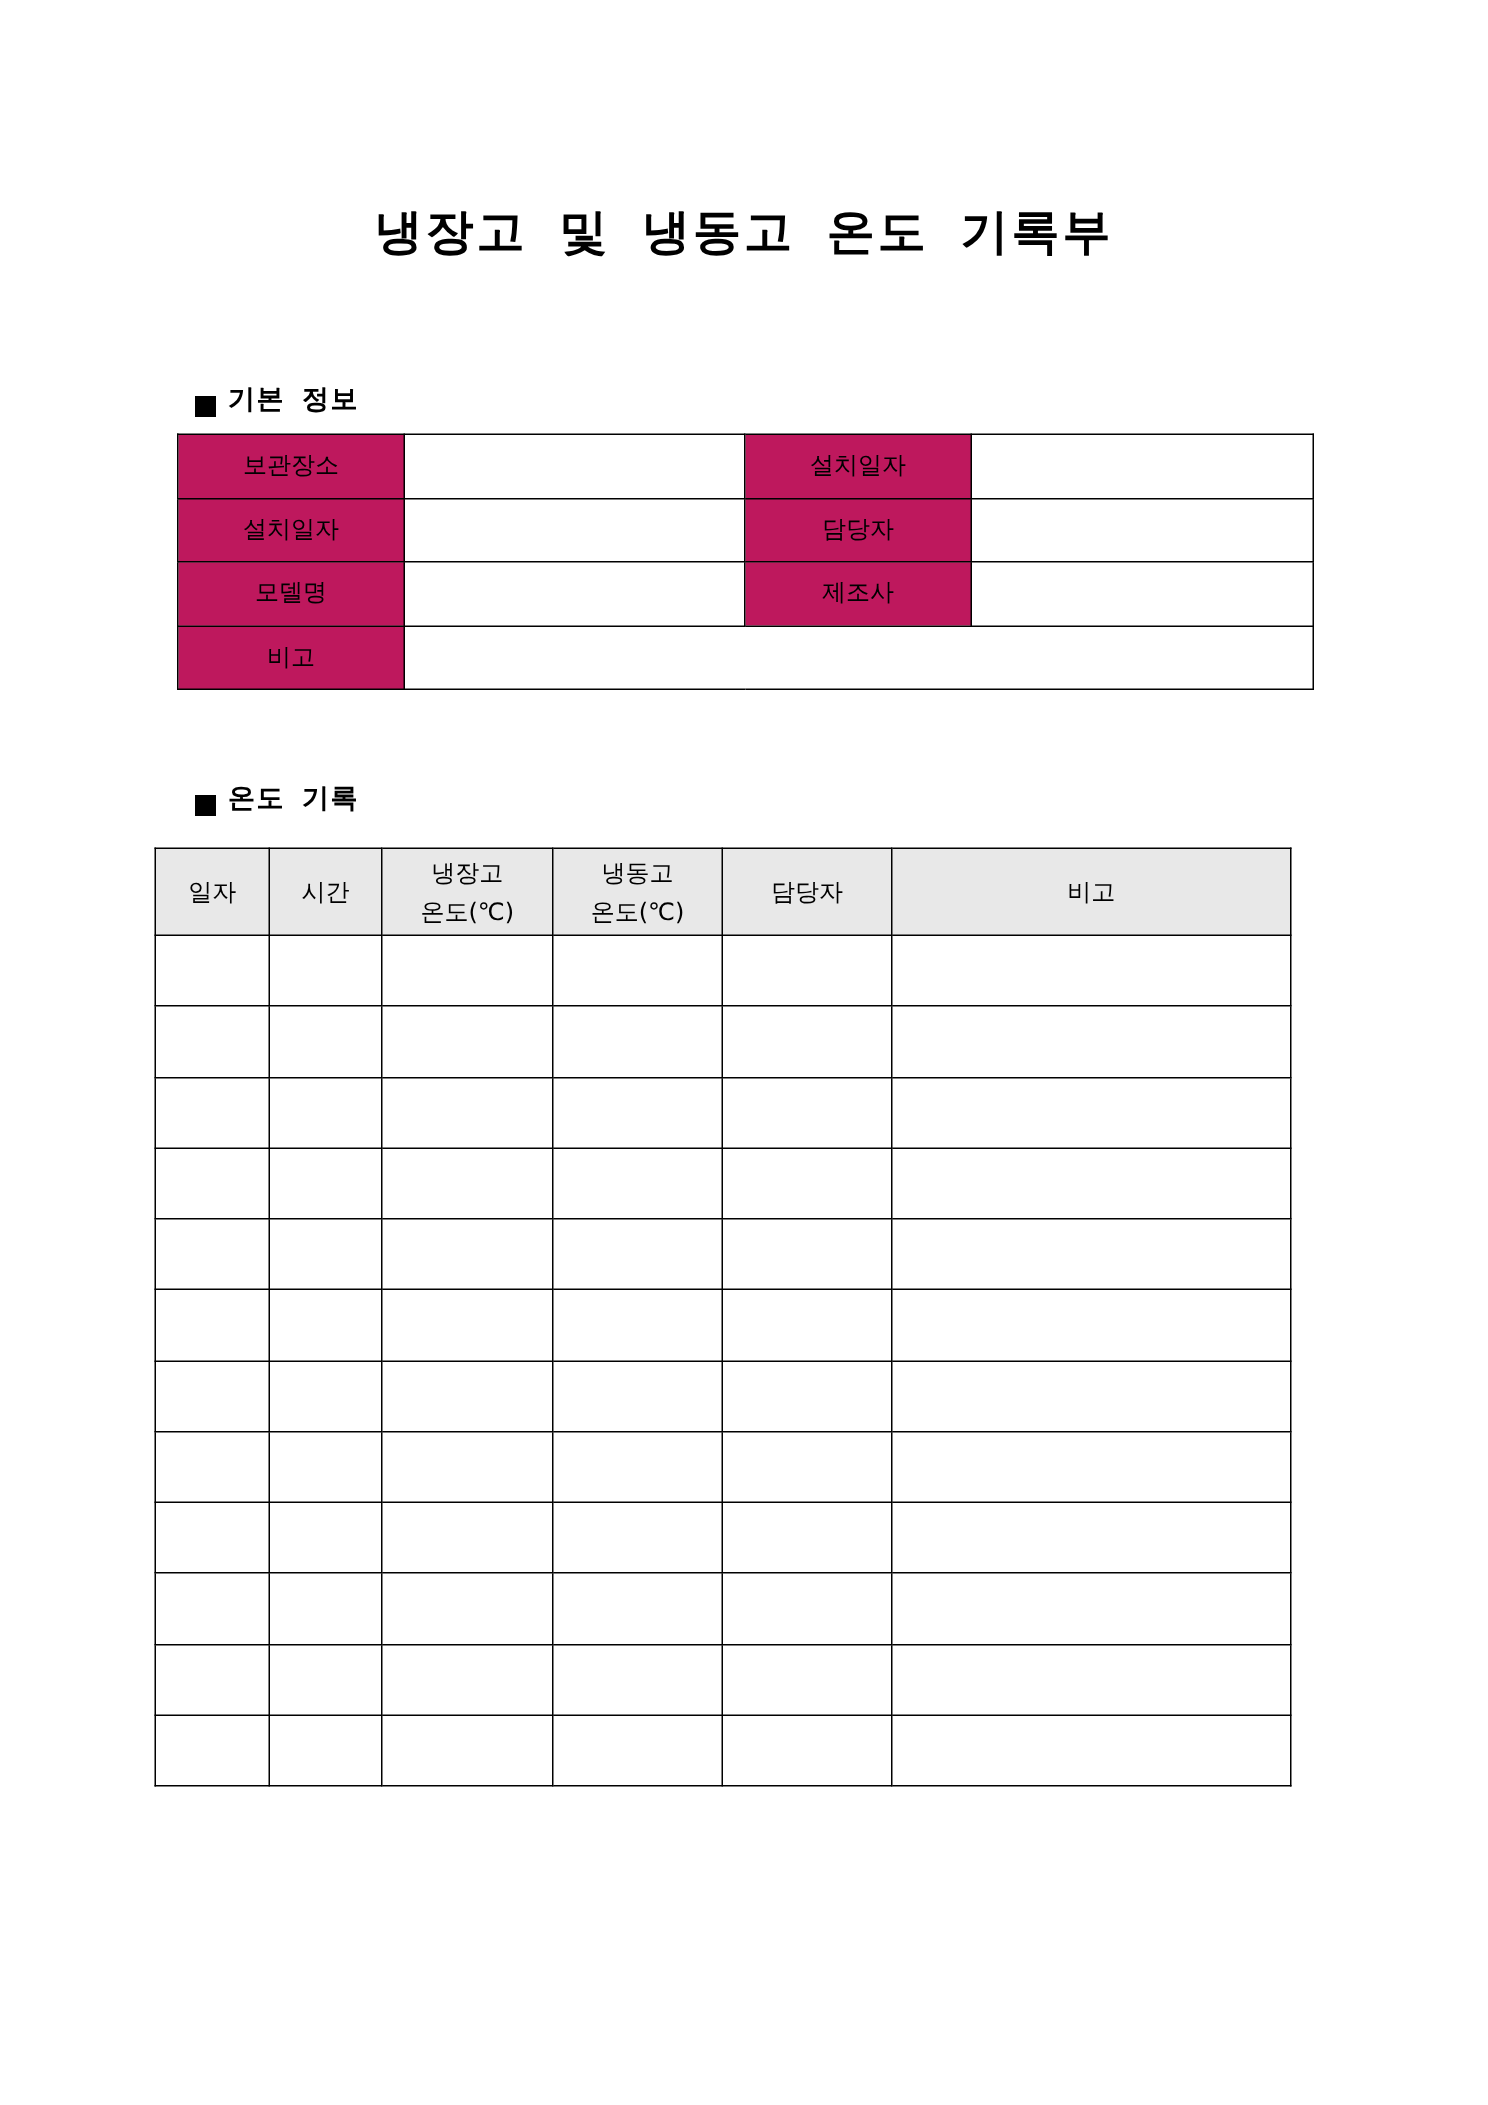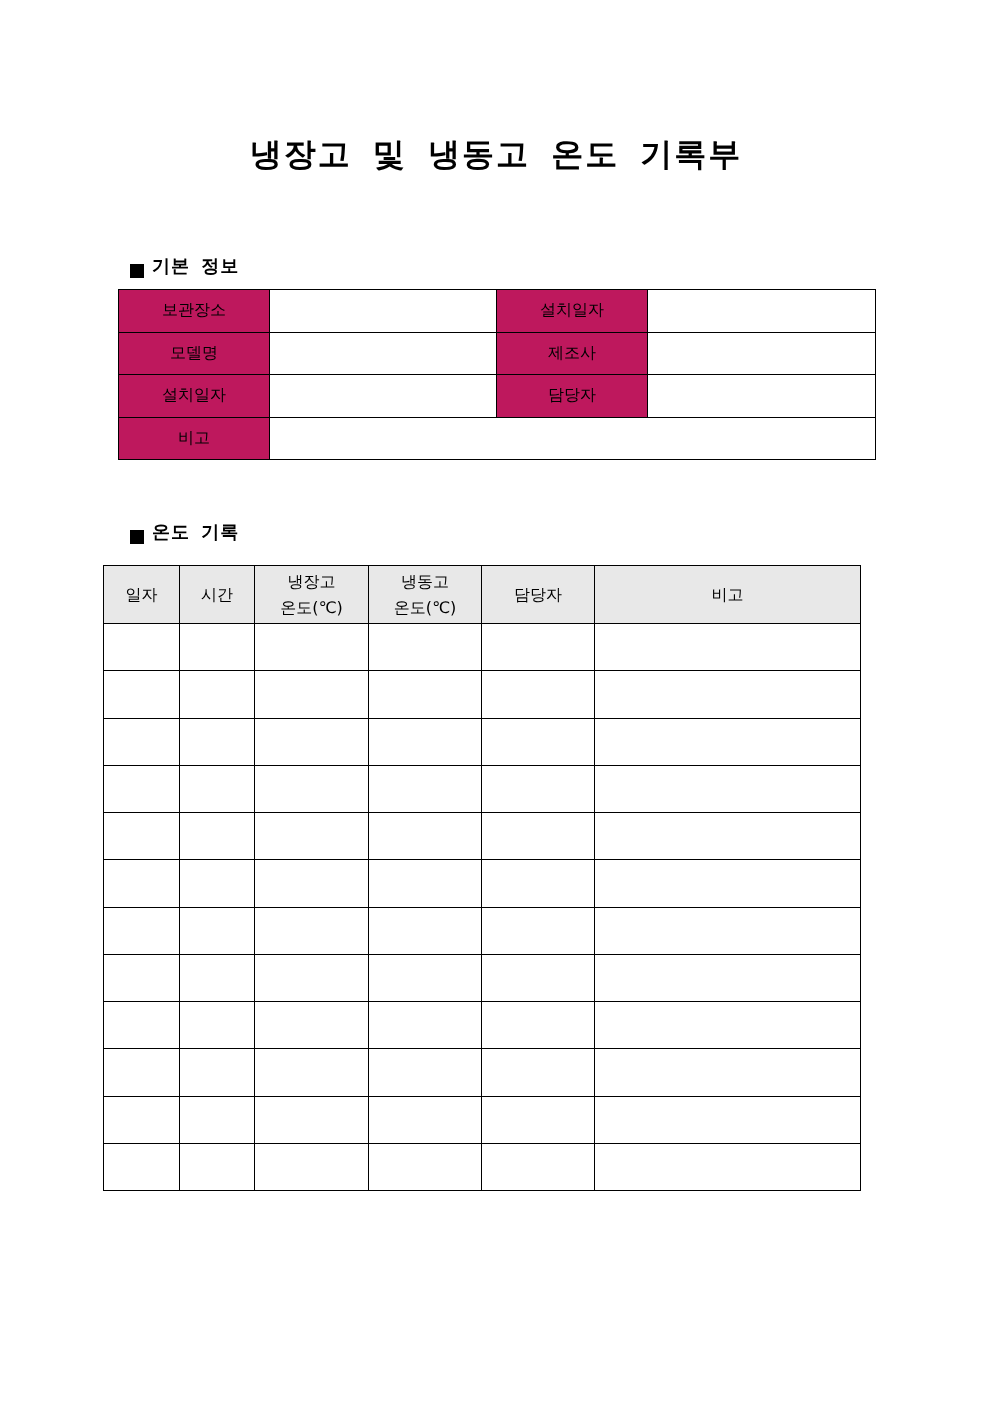"모델명" tr { order: before "설치일자" -> after "설치일자" }
